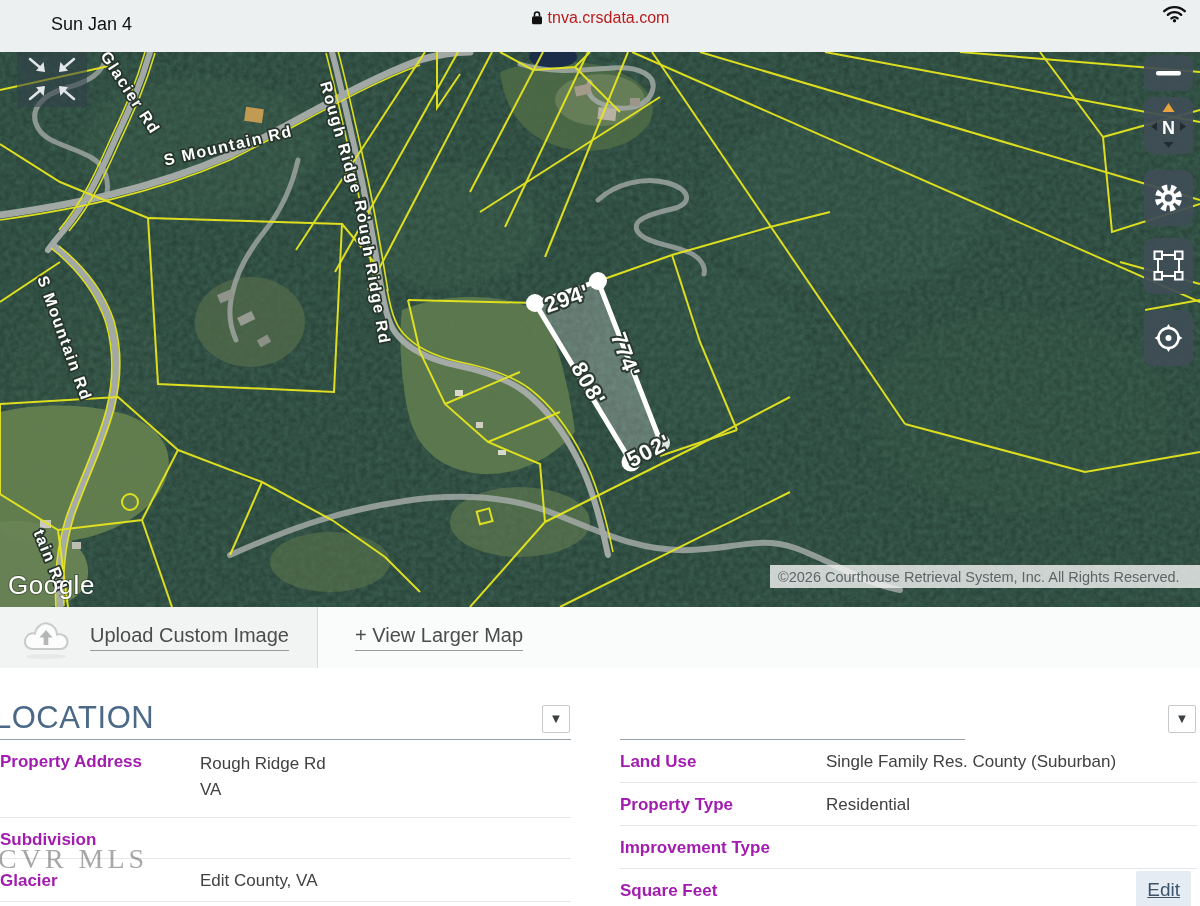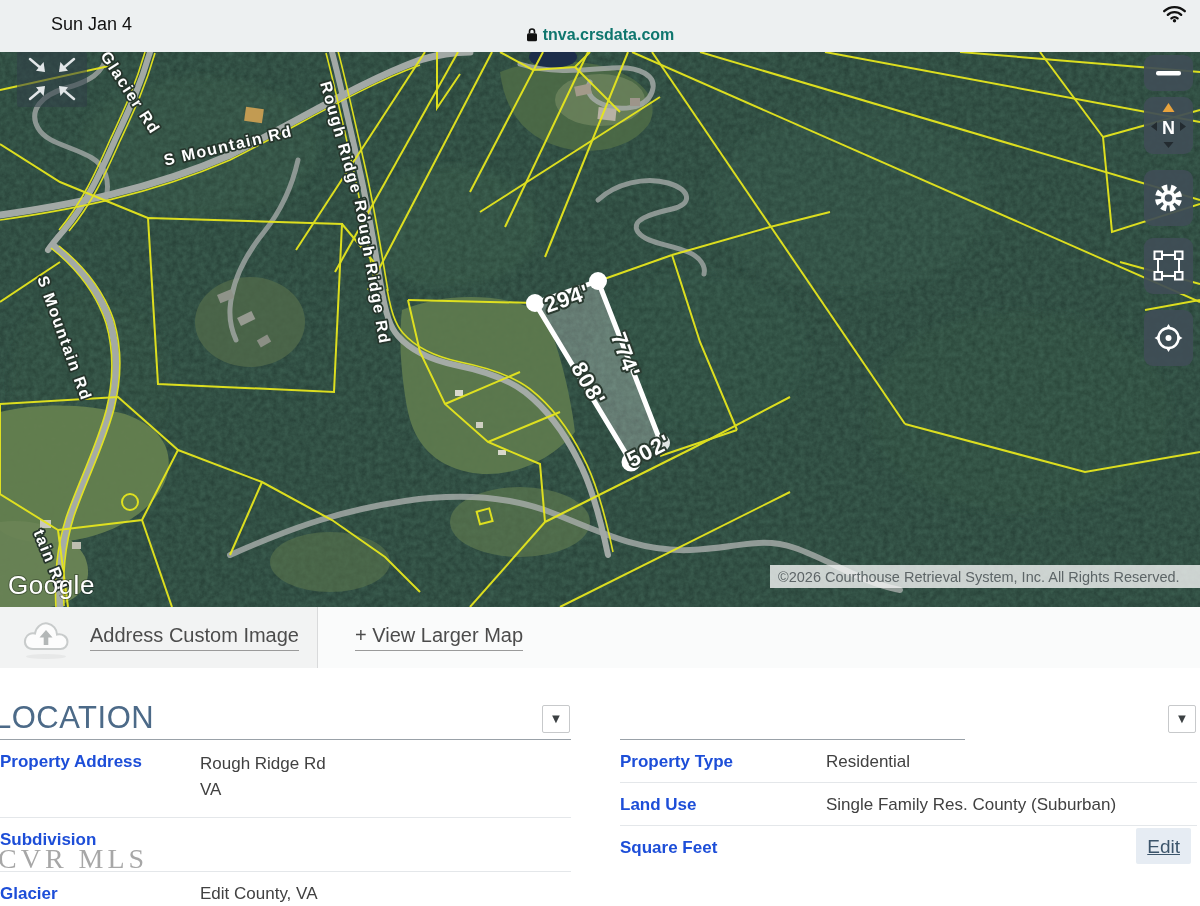"tnva.crsdata.com" .sb-url { color: #0f766e -> #b91c1c; font-weight: bold -> none; top: 26px -> 9px }
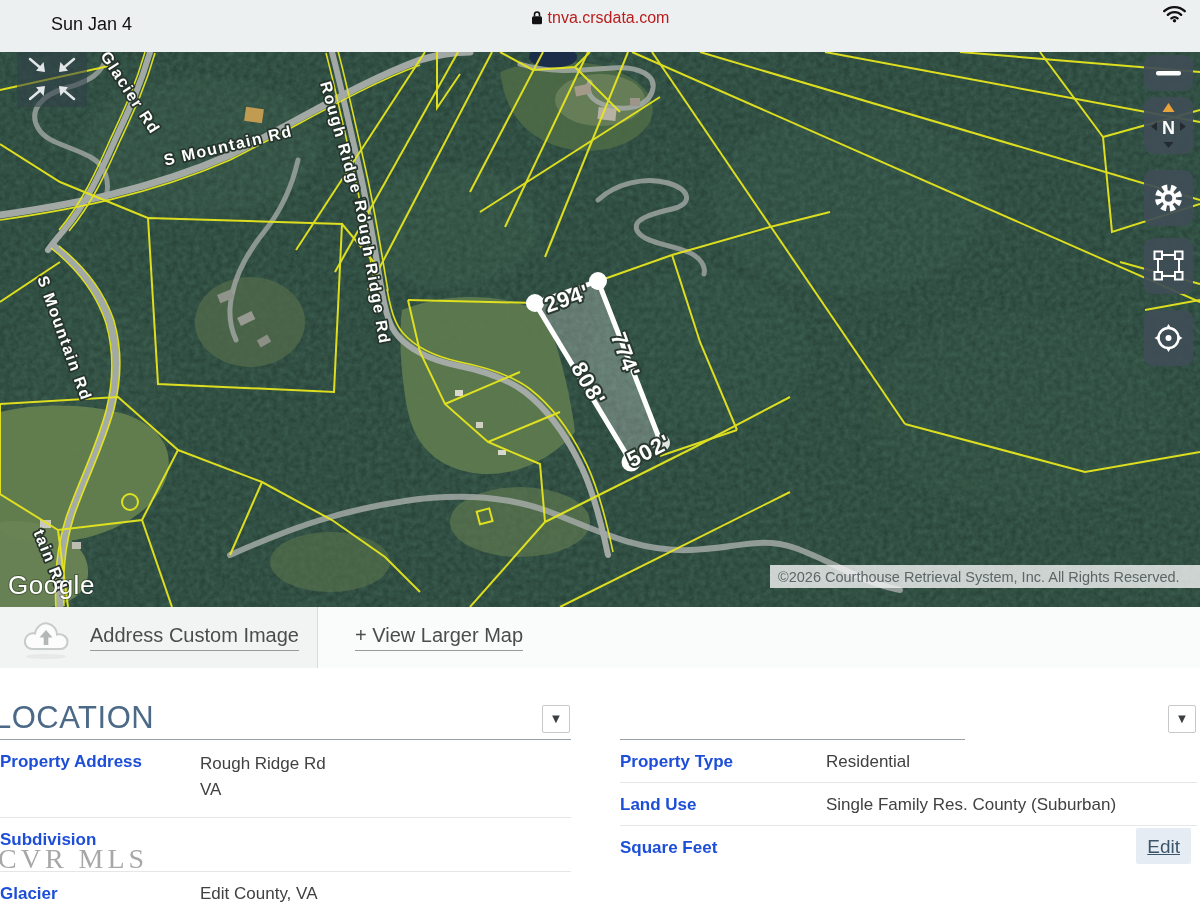"Address Custom Image" span.link-like { text: Address -> Upload }
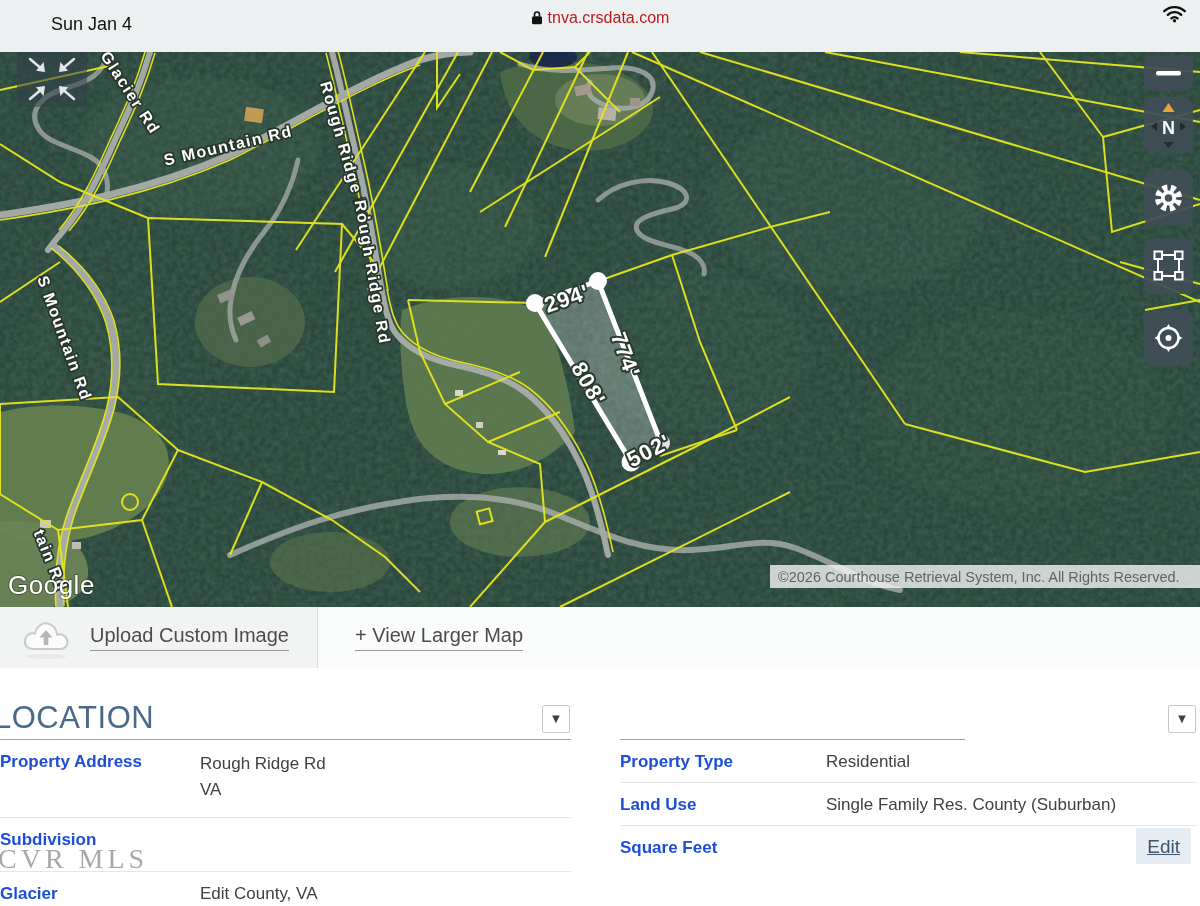"Property Address" .row .lbl { color: #1d4ed8 -> #a21caf }
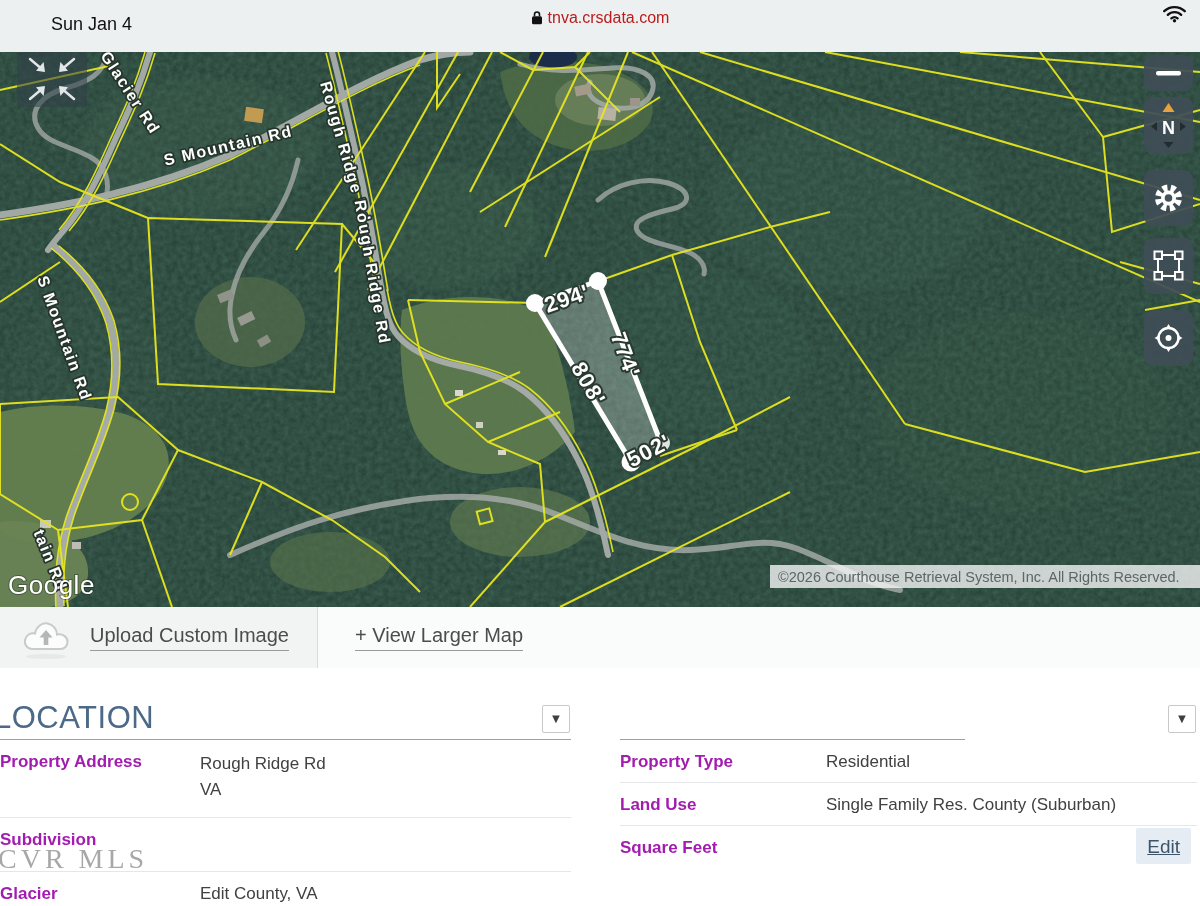"Property Type" div.row { order: before "Land Use" -> after "Land Use" }
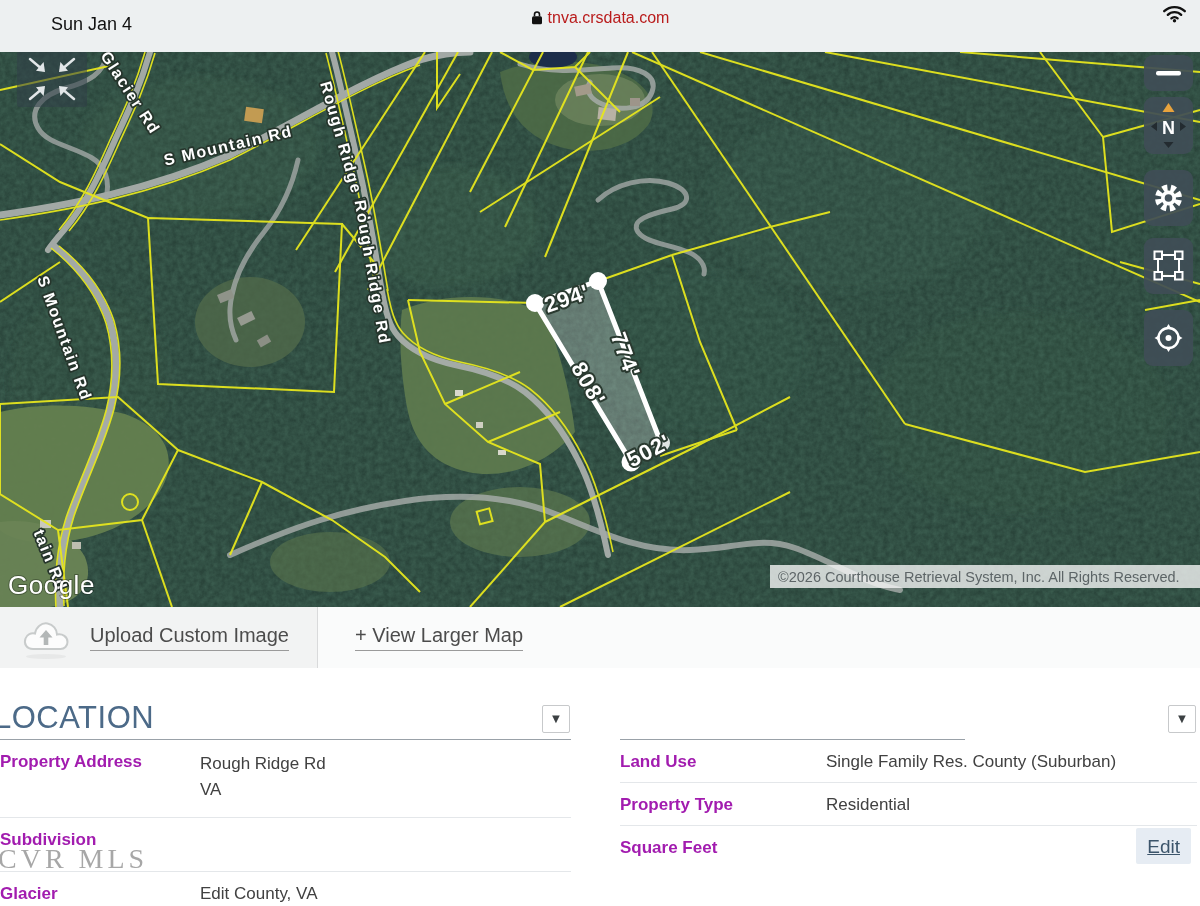"Subdivision" .row-subdiv { padding-bottom: 21px -> 8px }
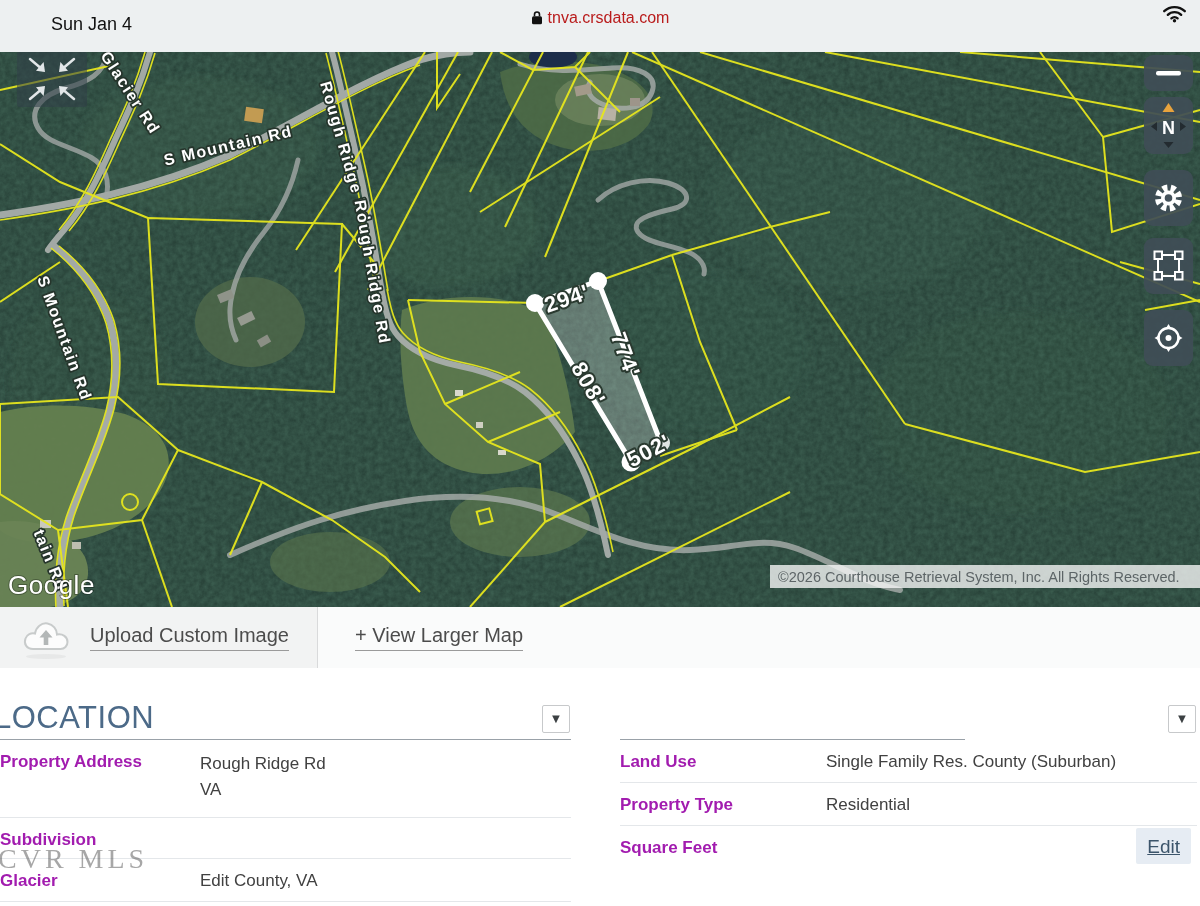"Improvement Type" div.row { html: none -> <div> <span>Improvement Type</span> <span></span> </div> }
